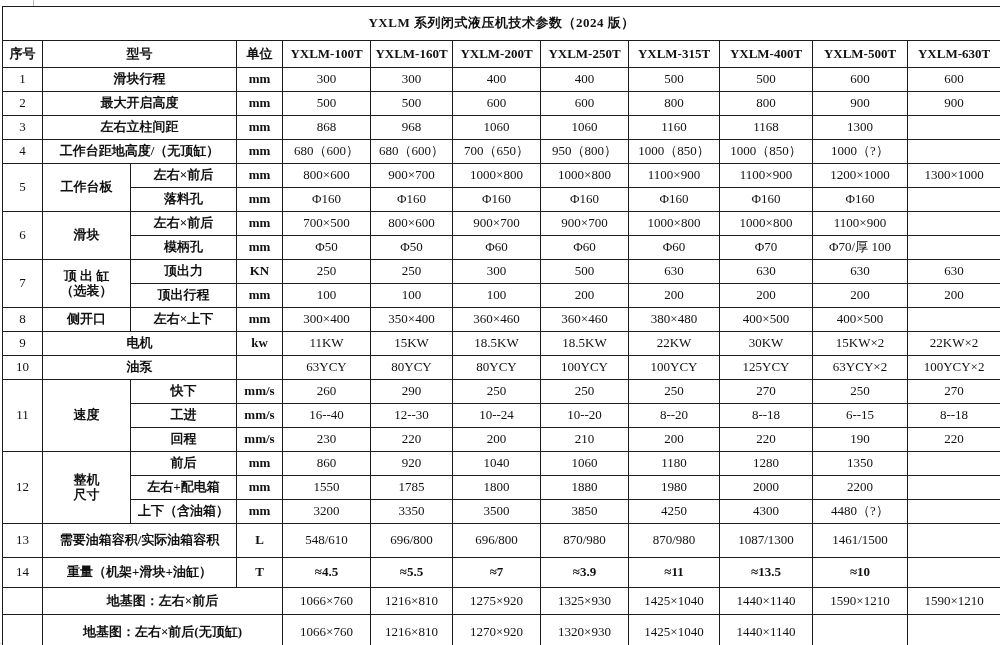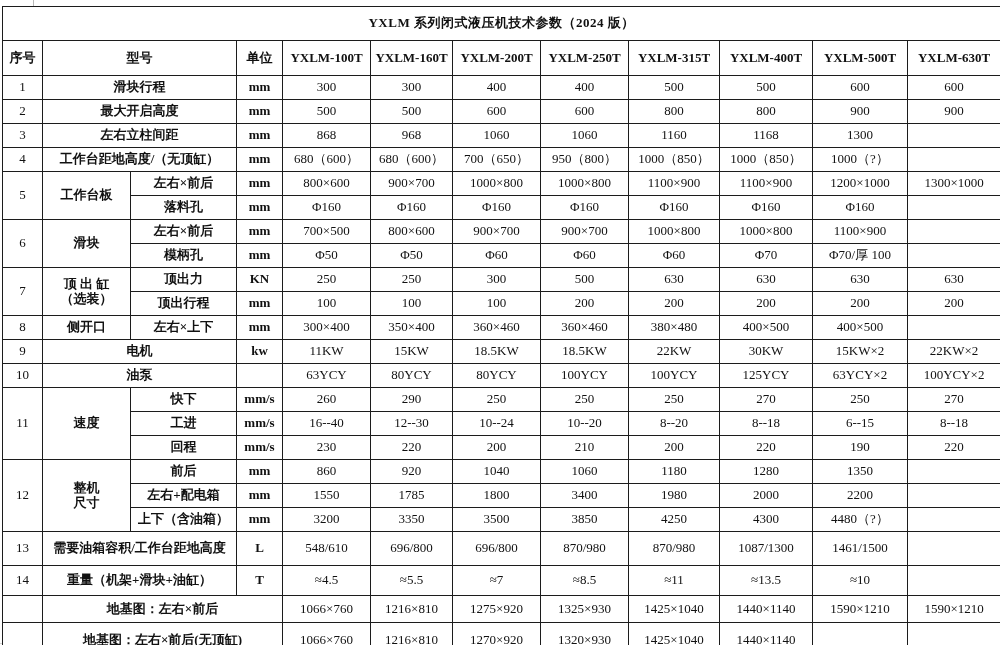"序号" tr { height: 35px -> 27px }
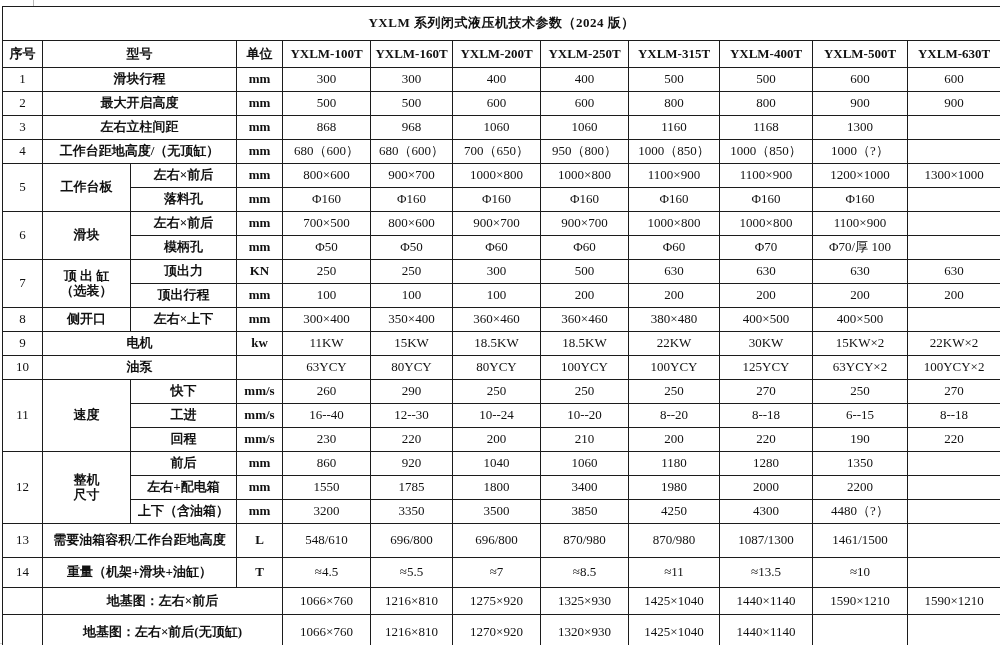"3400" td.val { text: 3400 -> 1880 }
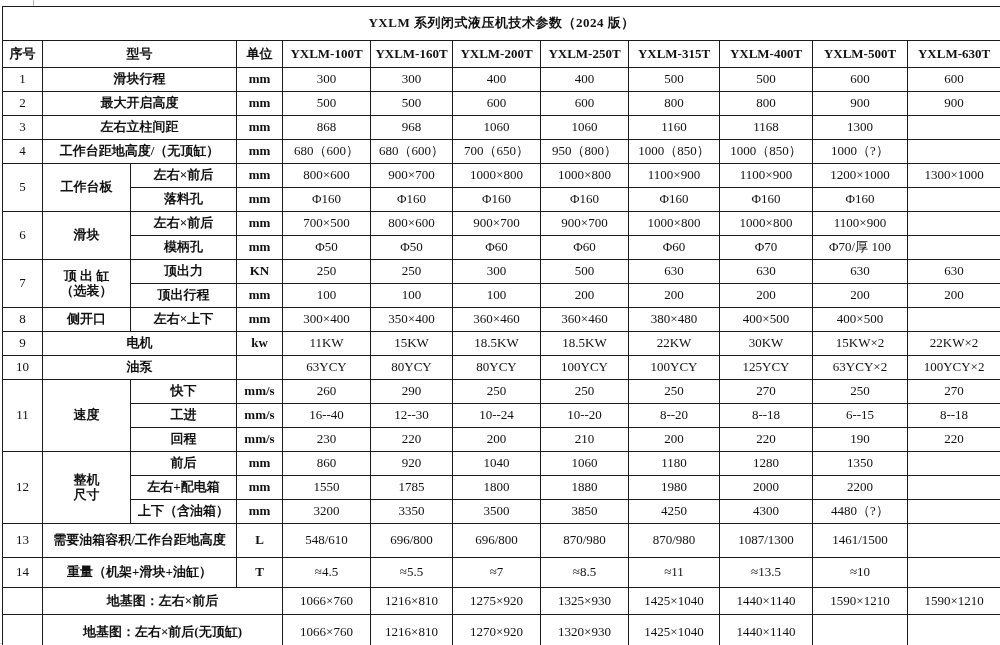"需要油箱容积/工作台距地高度" td.label { text: /工作台距地高度 -> /实际油箱容积 }
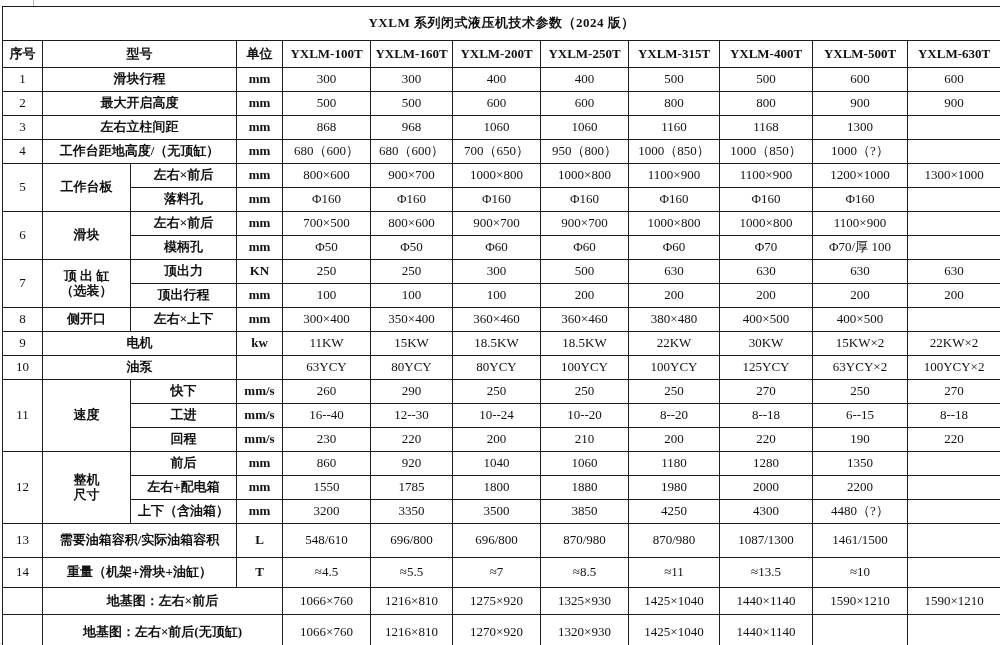"≈4.5" td.valb { font-weight: normal -> bold }
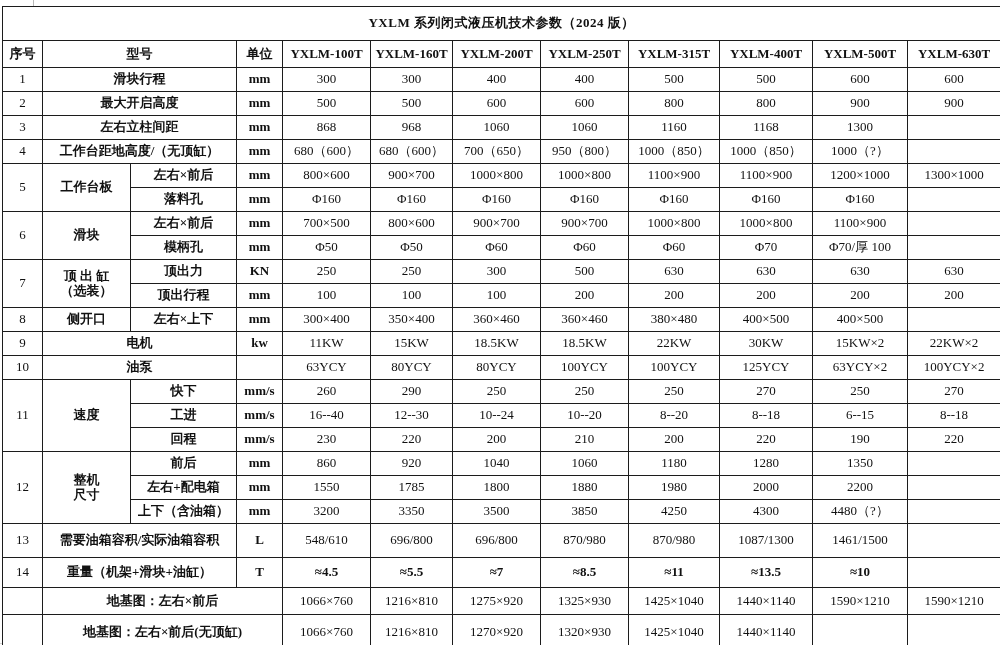"≈8.5" td.valb { text: 8.5 -> 3.9 }
